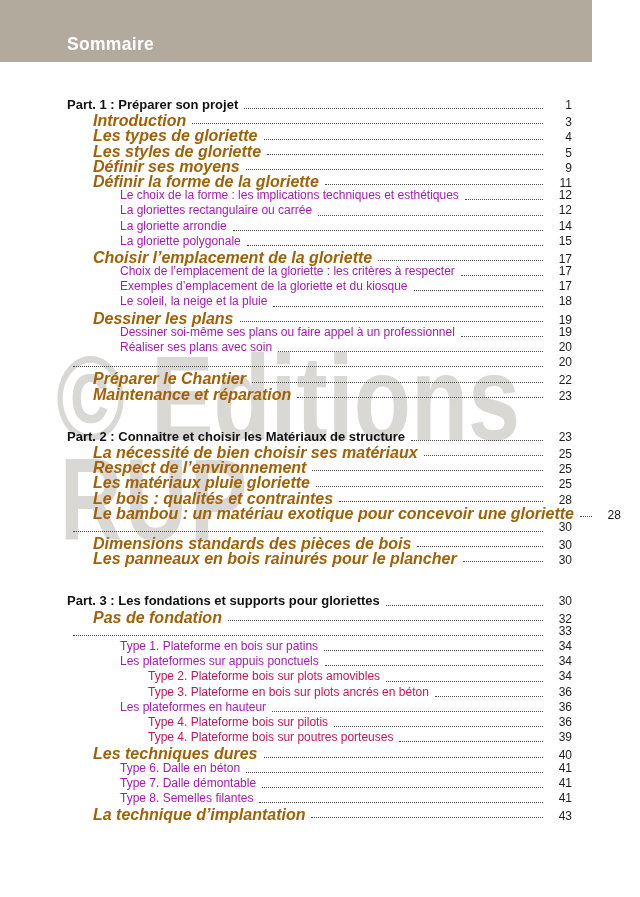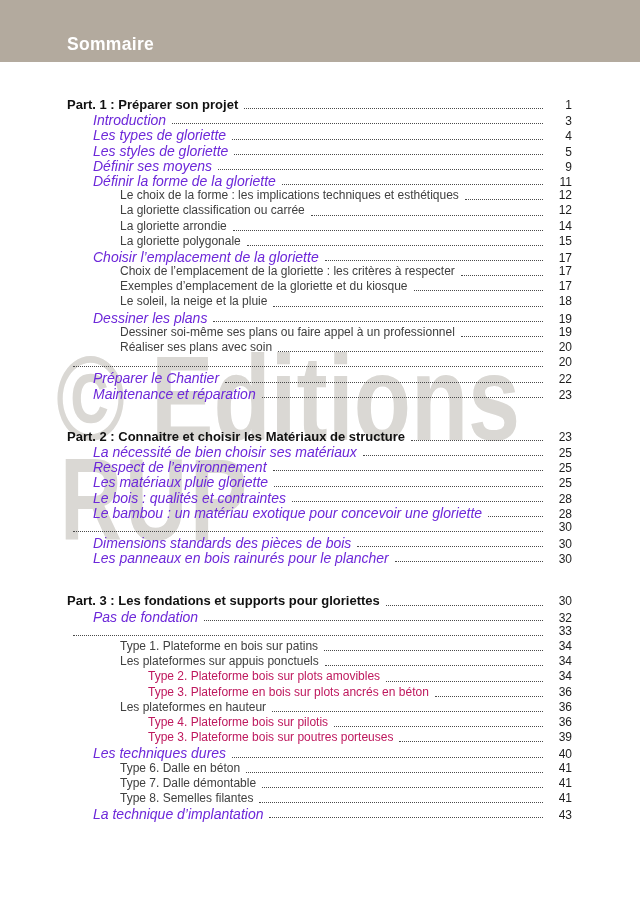"Sommaire" .header { width: 640px -> 592px }
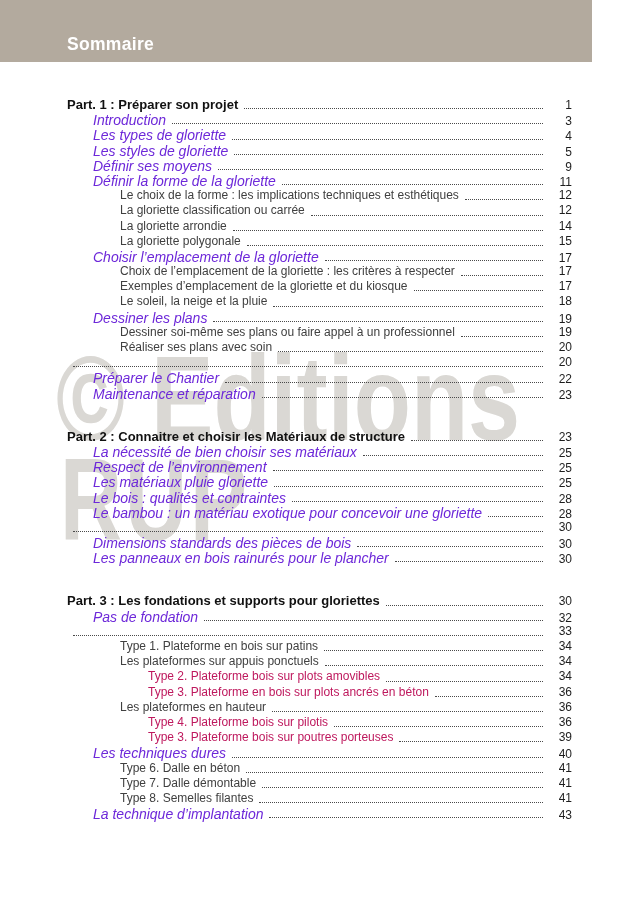"Introduction" .row.l1 .lbl { color: #6d28d9 -> #a16207; font-size: 14px -> 16px; font-weight: 400 -> 700 }
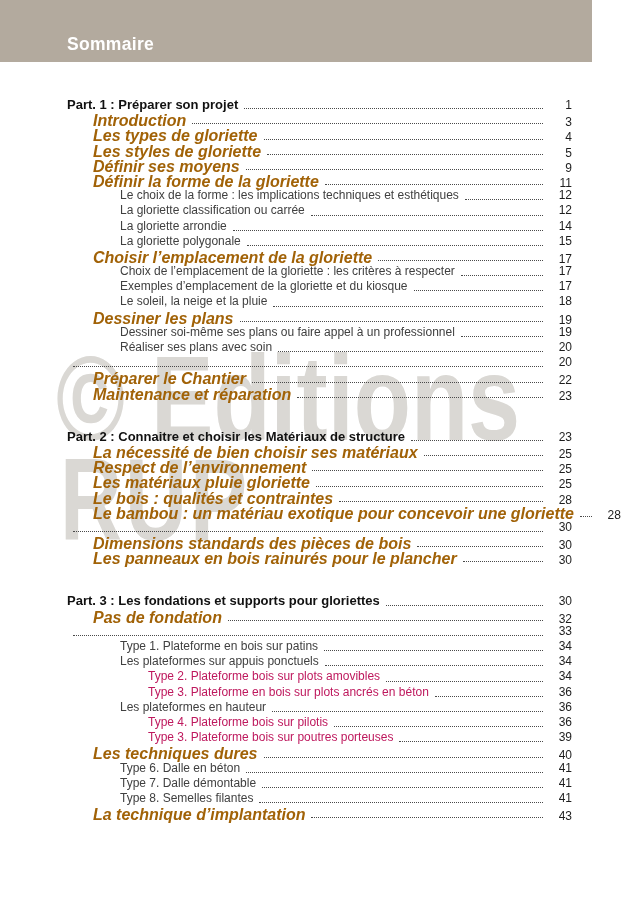"Le choix de la forme" .row.l2 .lbl { color: #404040 -> #a21caf }
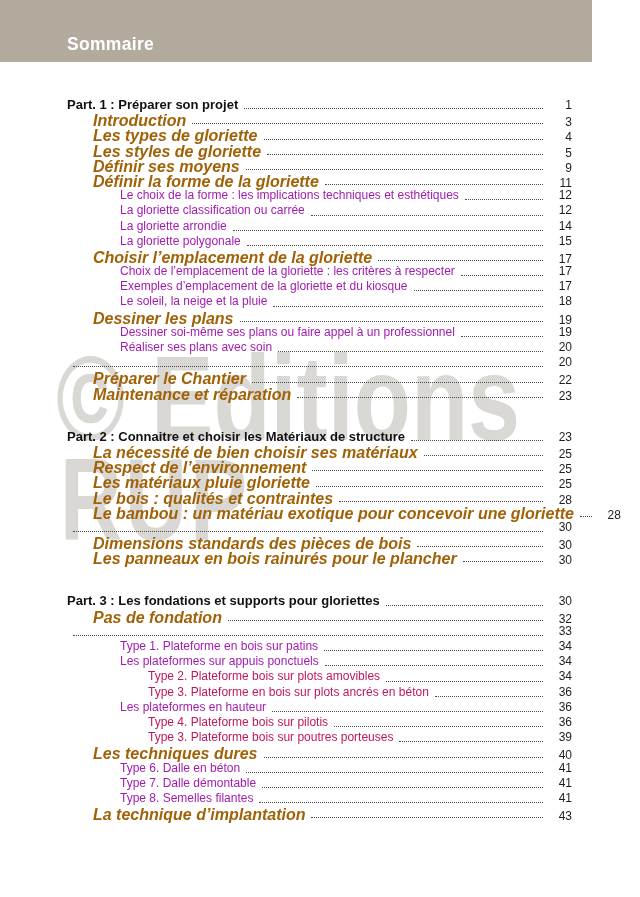"La gloriette classification ou carrée" span.lbl { text: gloriette classification -> gloriettes rectangulaire }
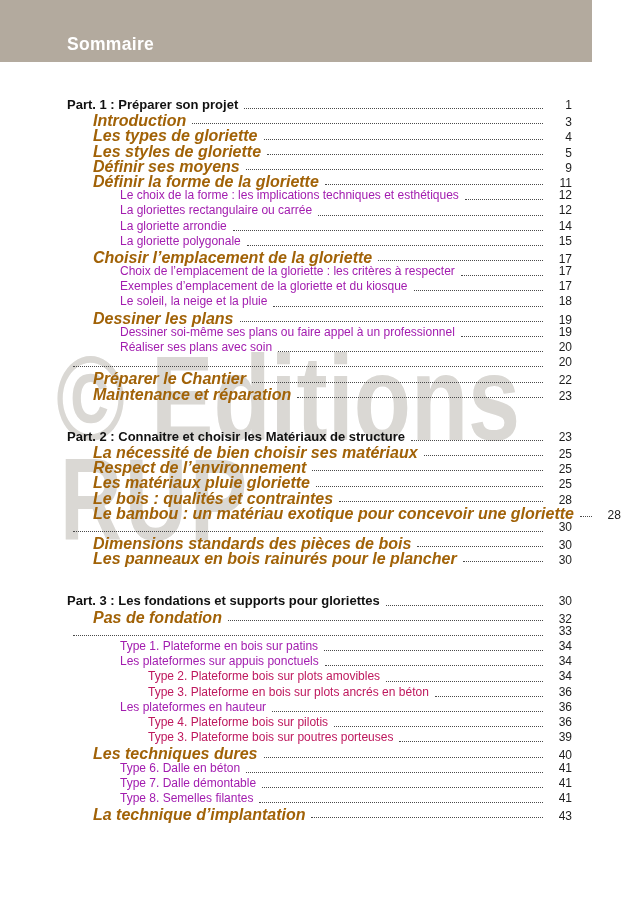"Type 3. Plateforme bois sur" span.lbl { text: 3 -> 4 }
